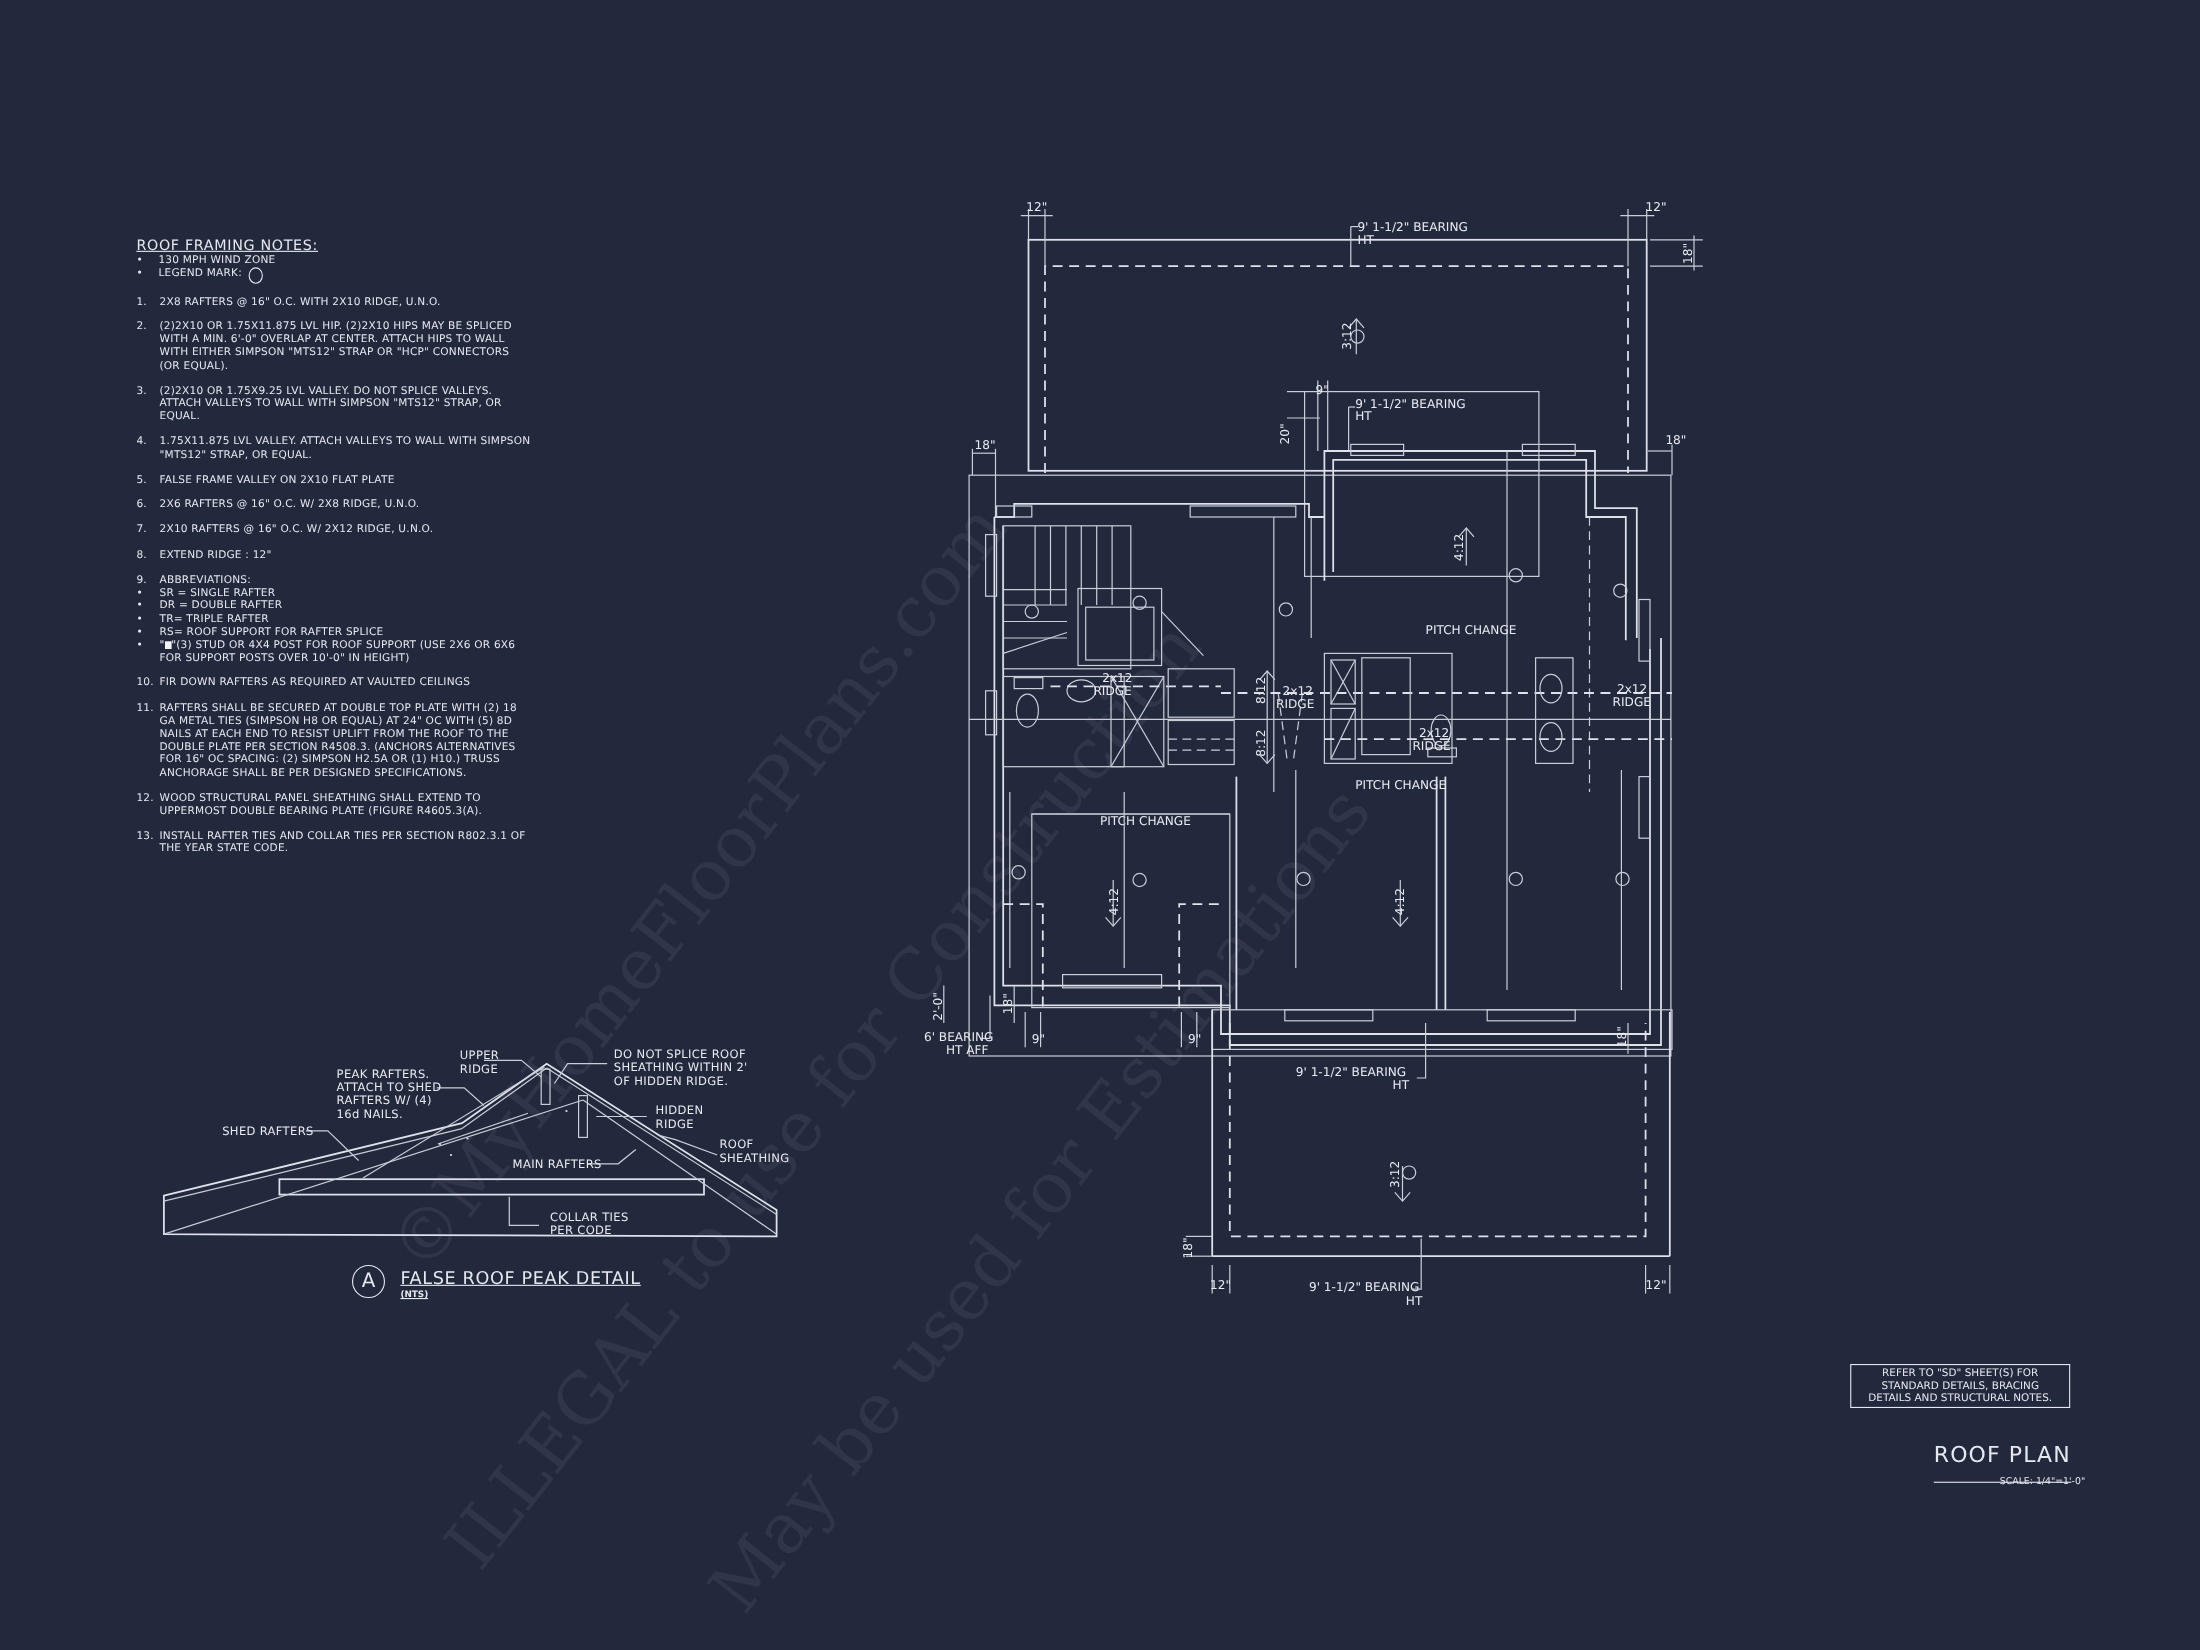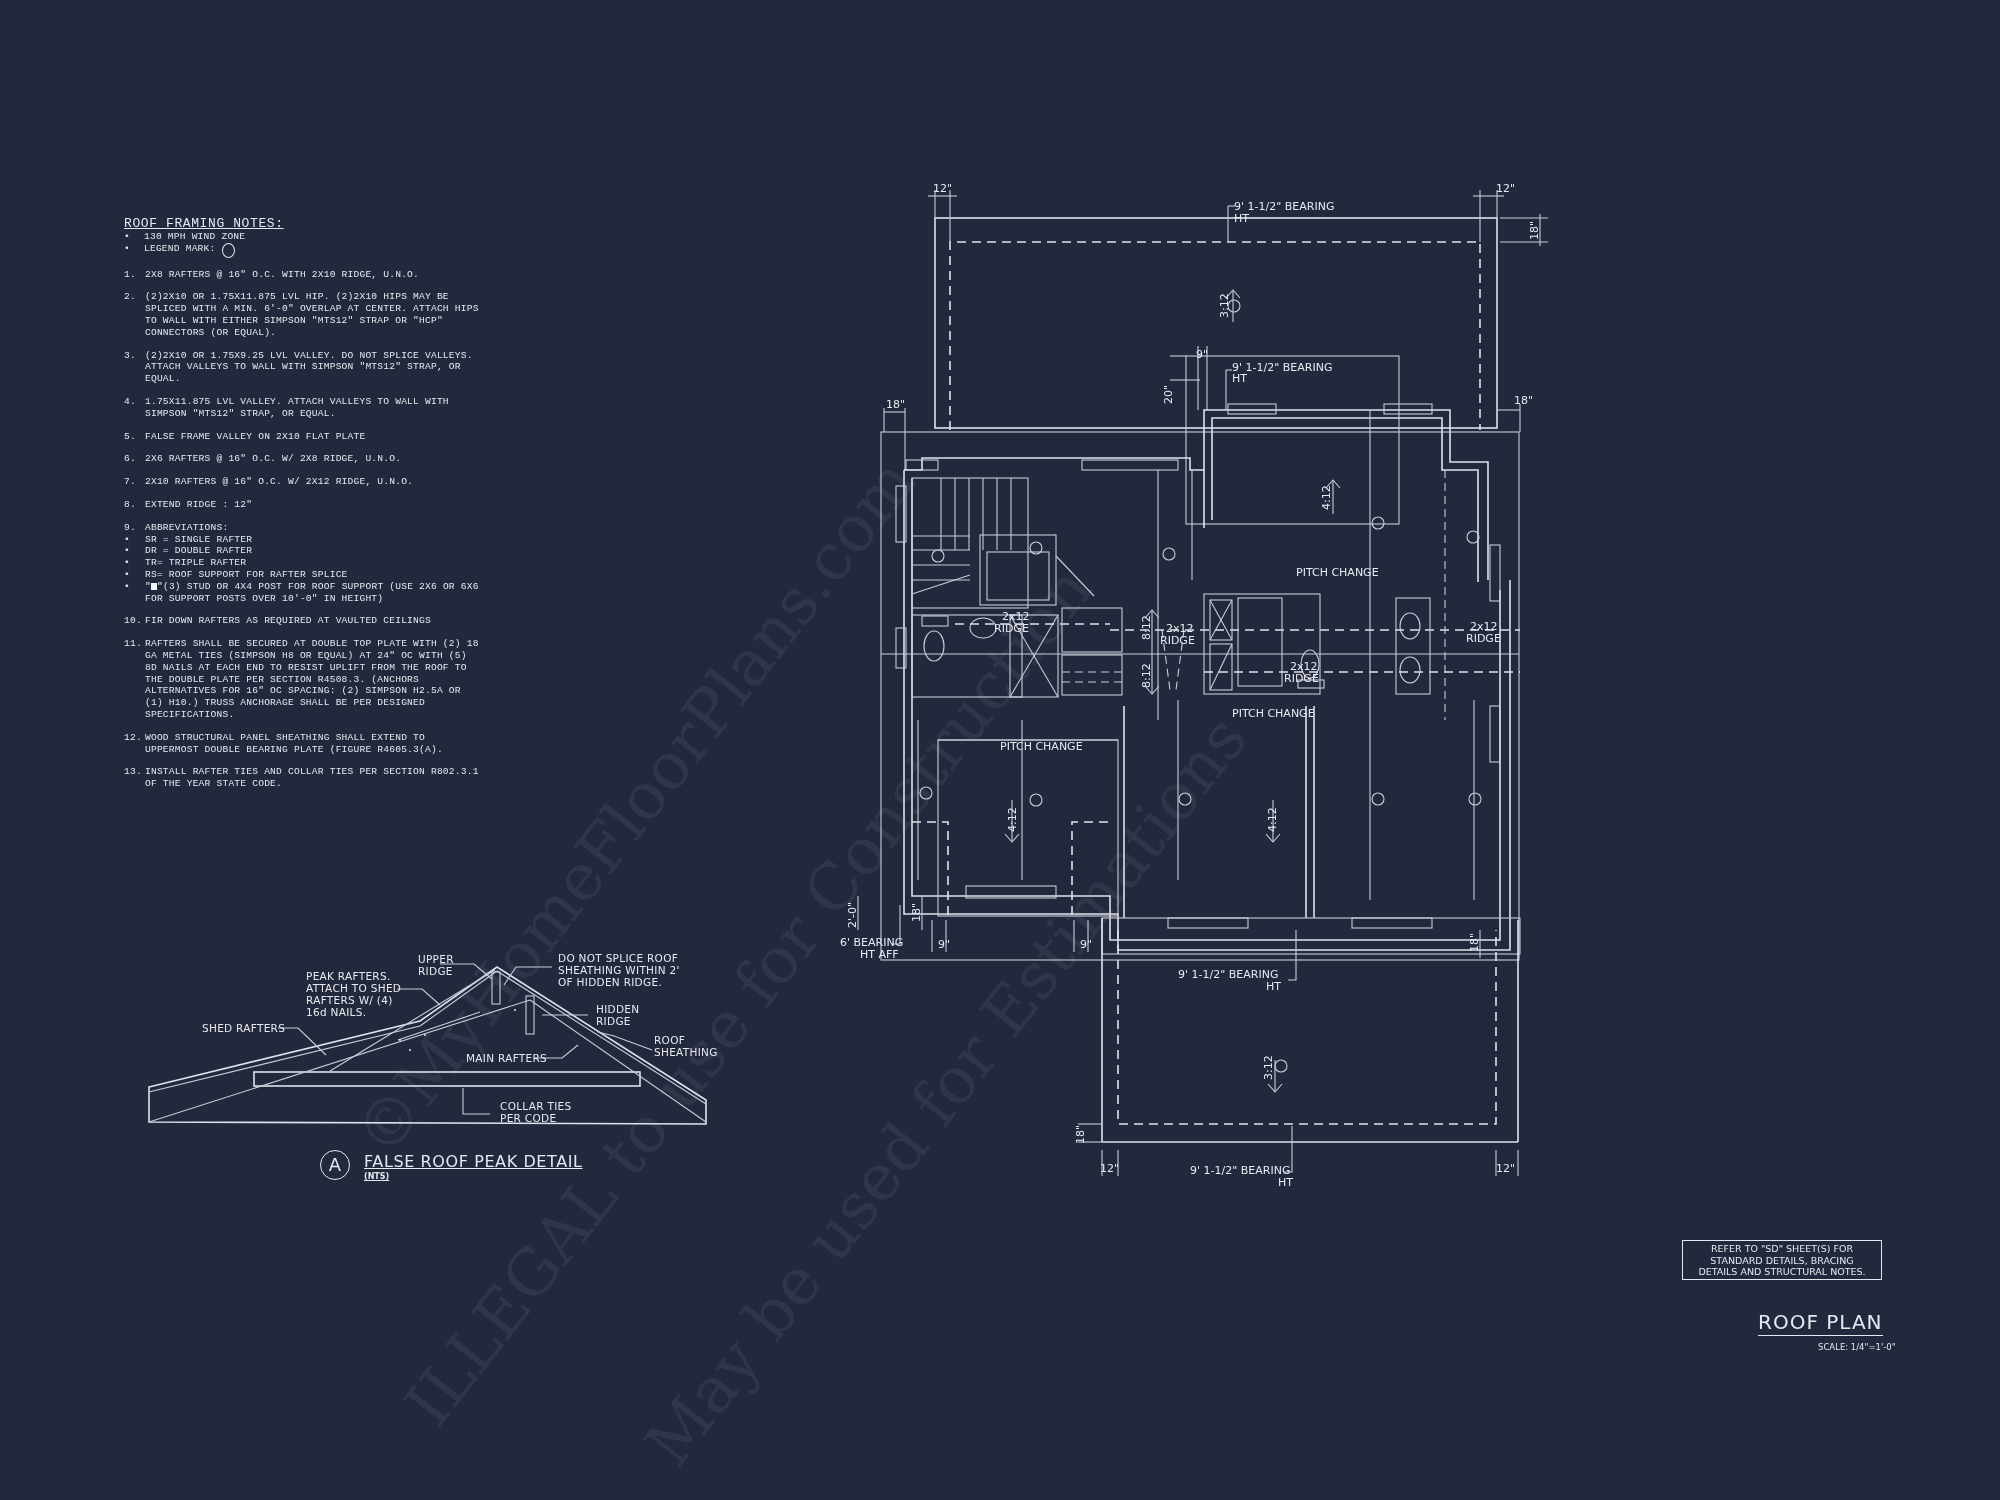"ROOF FRAMING NOTES:" .notes { font-family: Liberation Mono, monospace -> none }
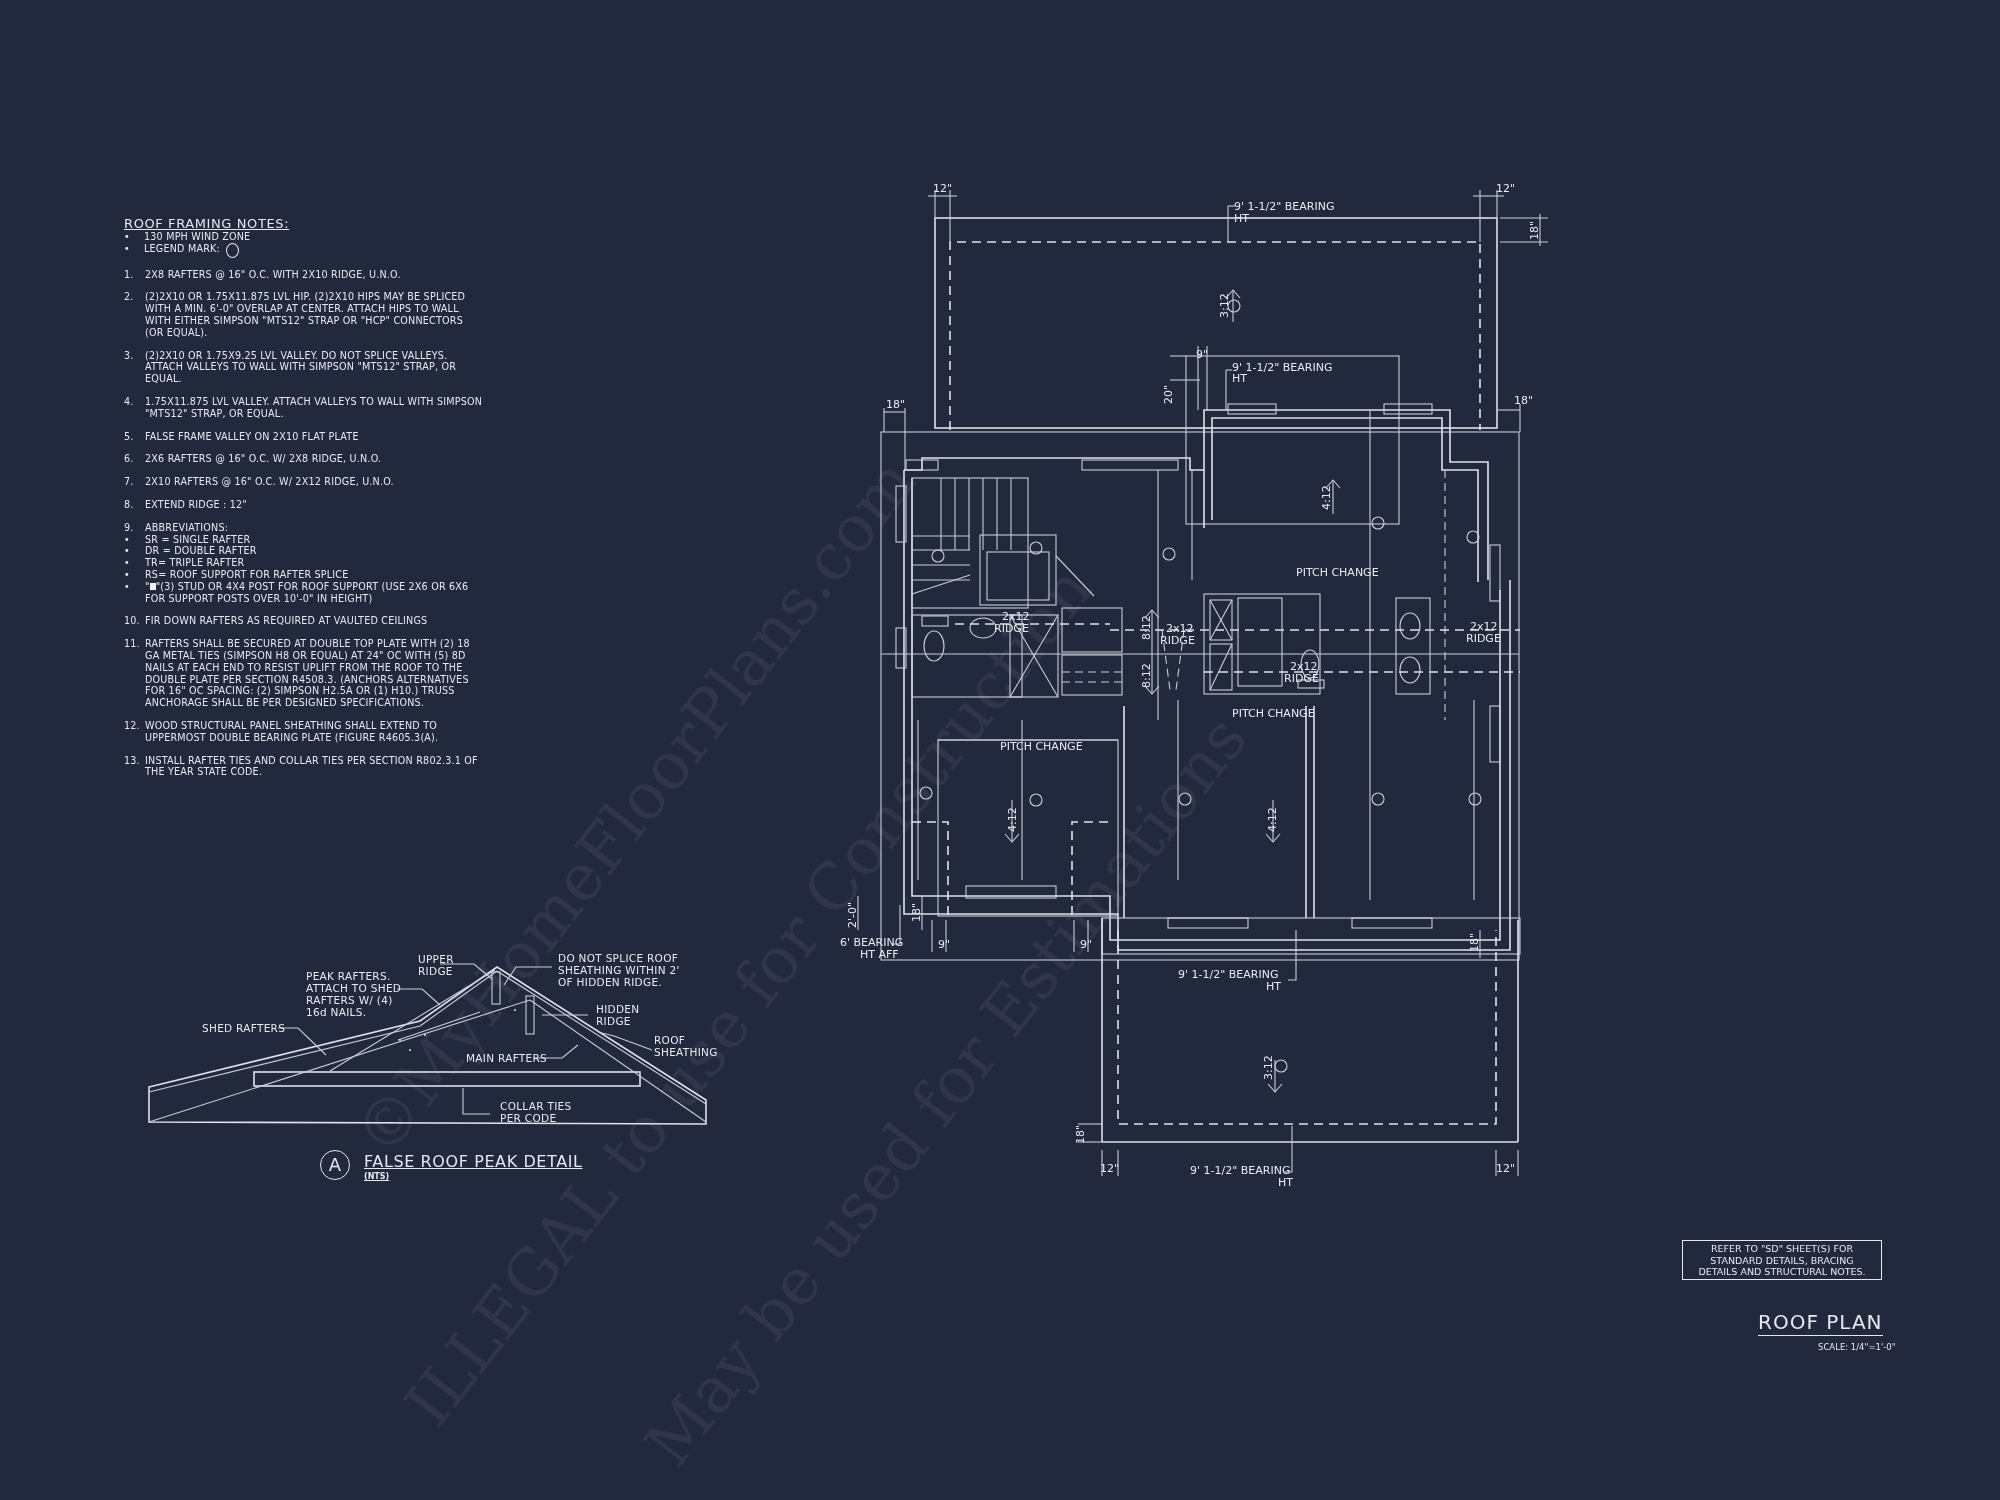"ROOF PLAN" .plan-title { padding-bottom: 1px -> 13px }
